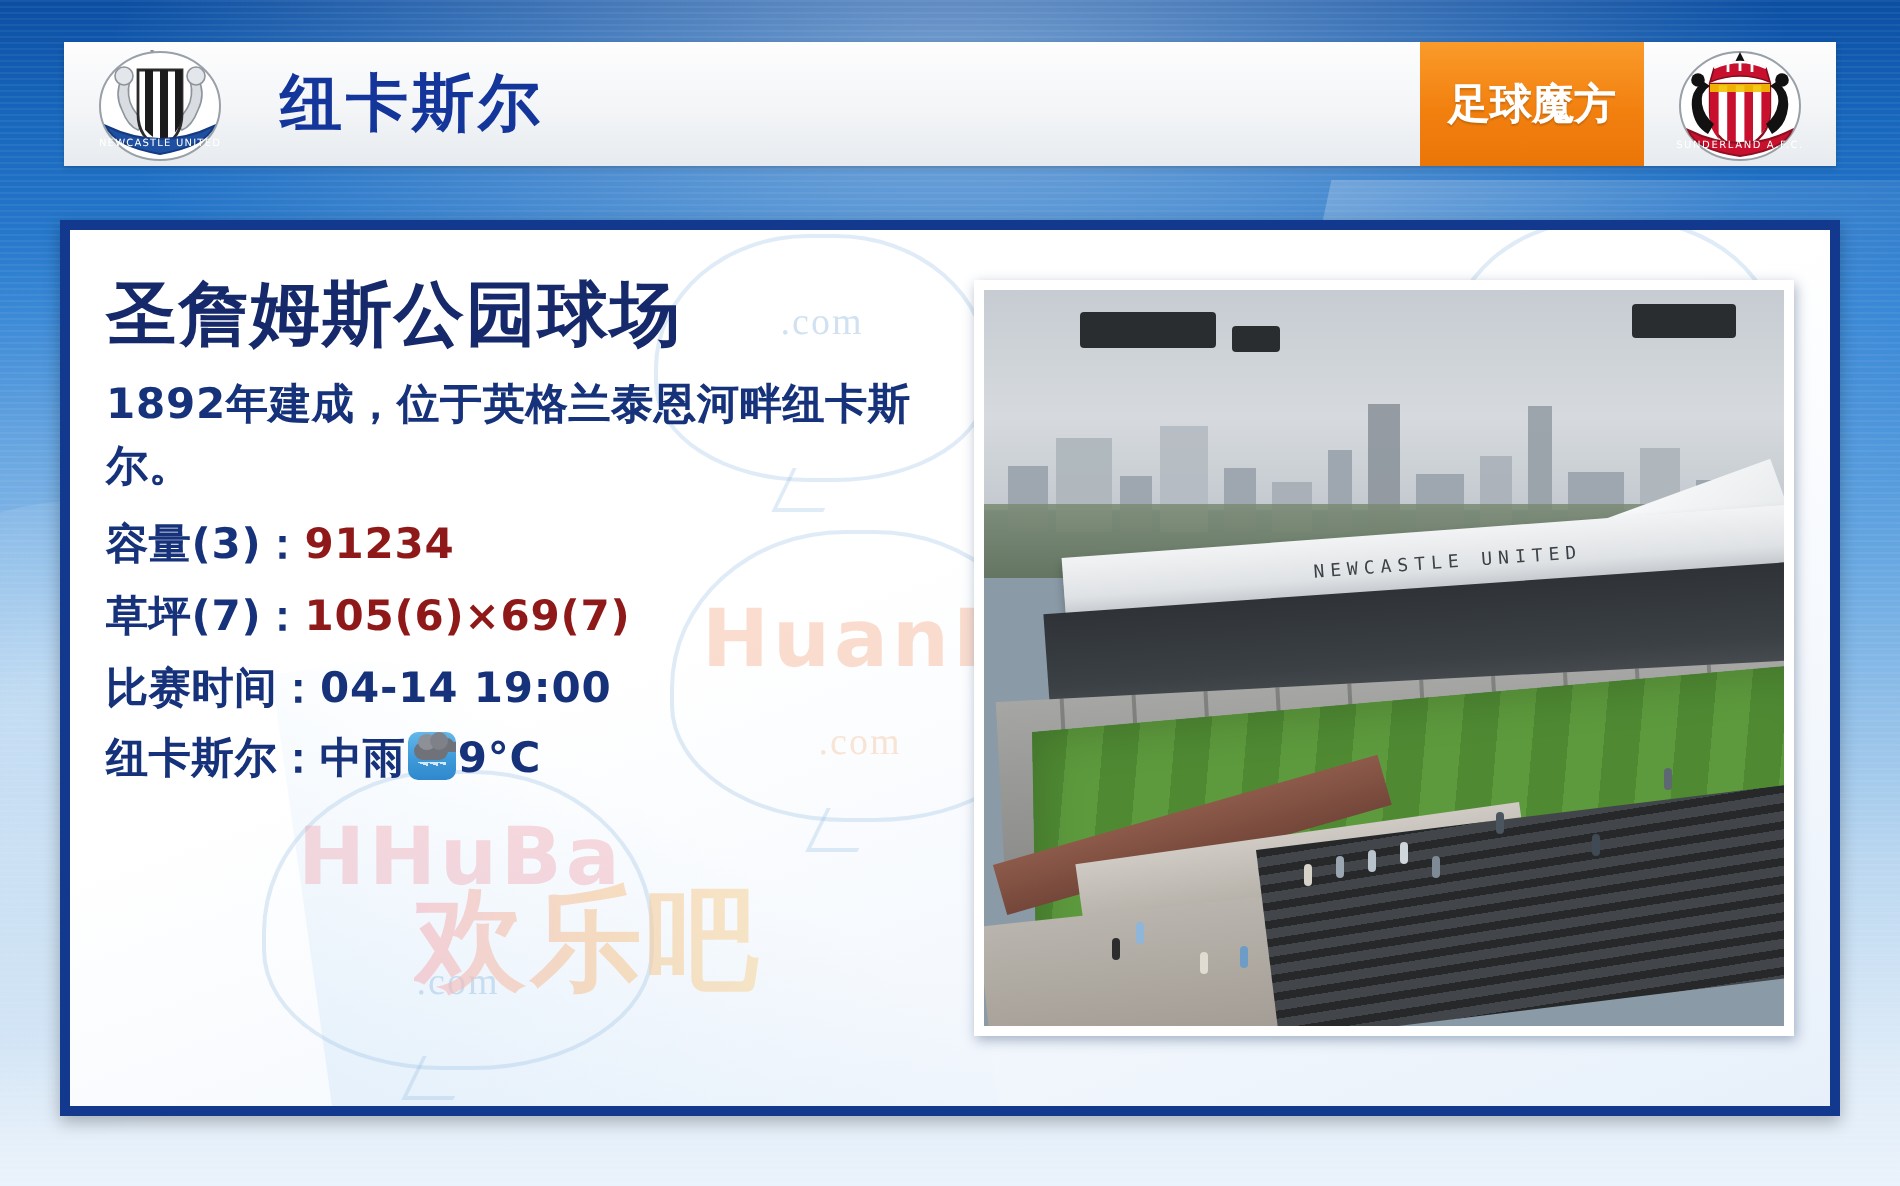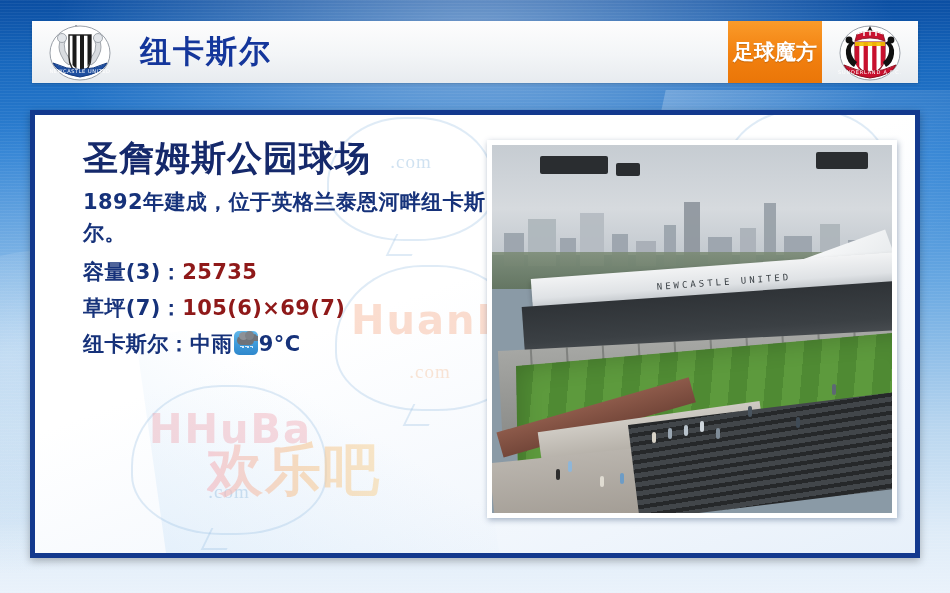"足球魔方" .brand-badge { width: 94px -> 112px }
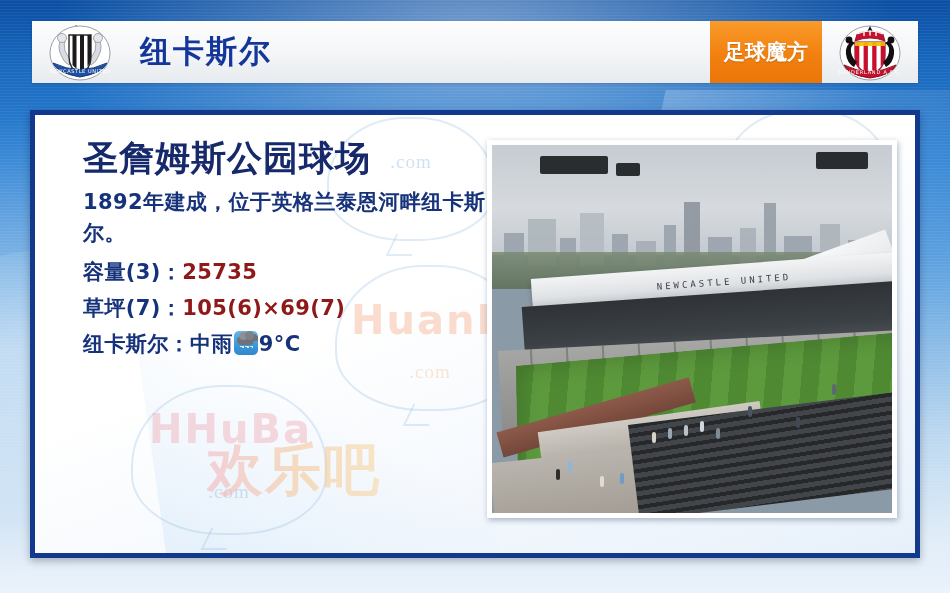"圣詹姆斯公园球场" .info { left: 48px -> 18px }
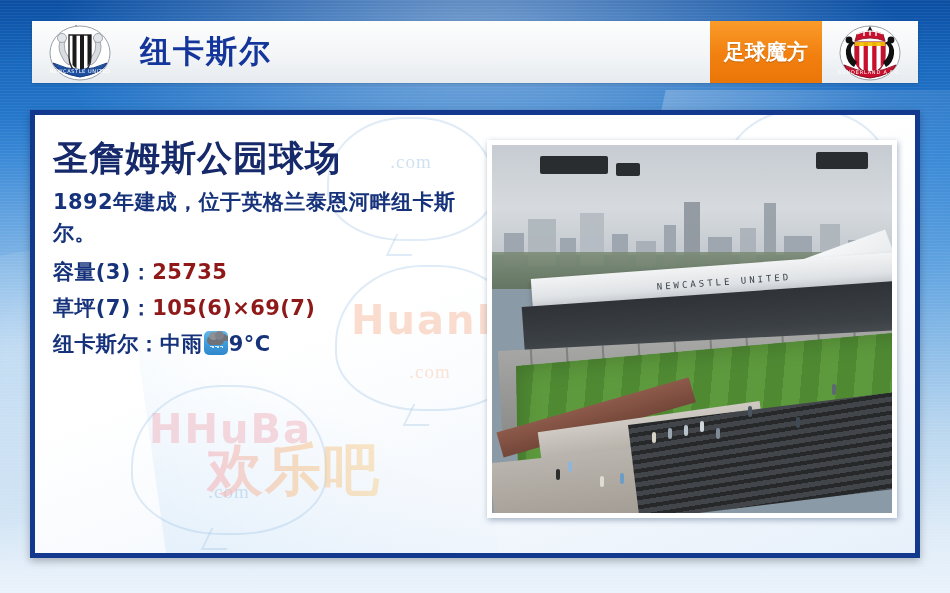"25735" span.stat-val { text: 25735 -> 91234 }
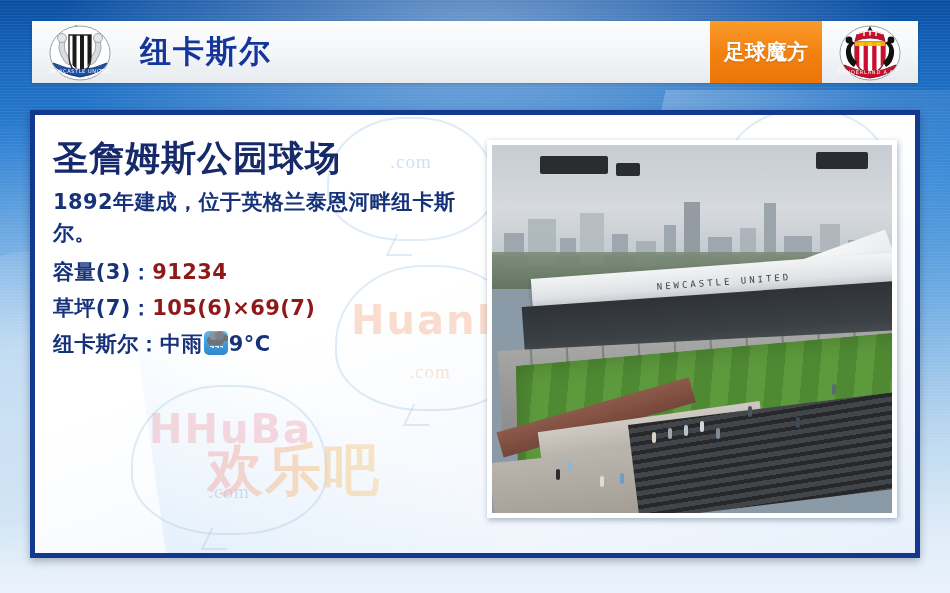"比赛时间：04-14 19:00" div.stat-row { html: none -> <div> <span>比赛时间：</span><span>04-14 19:00</span> </div> }
